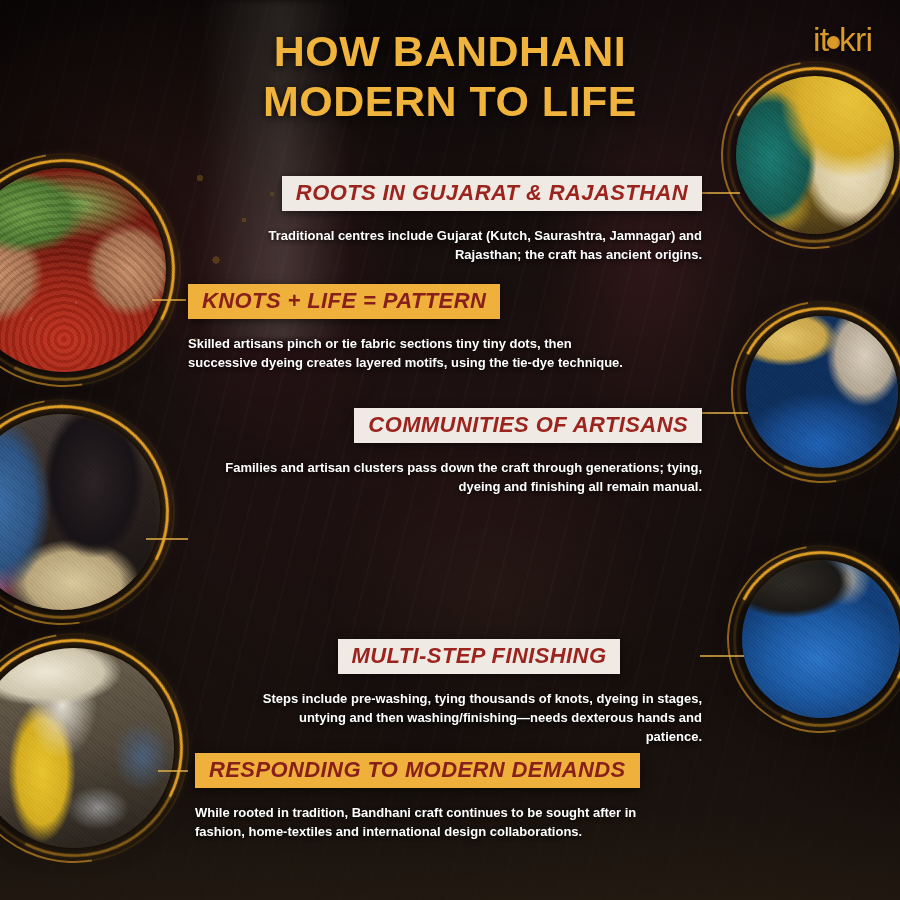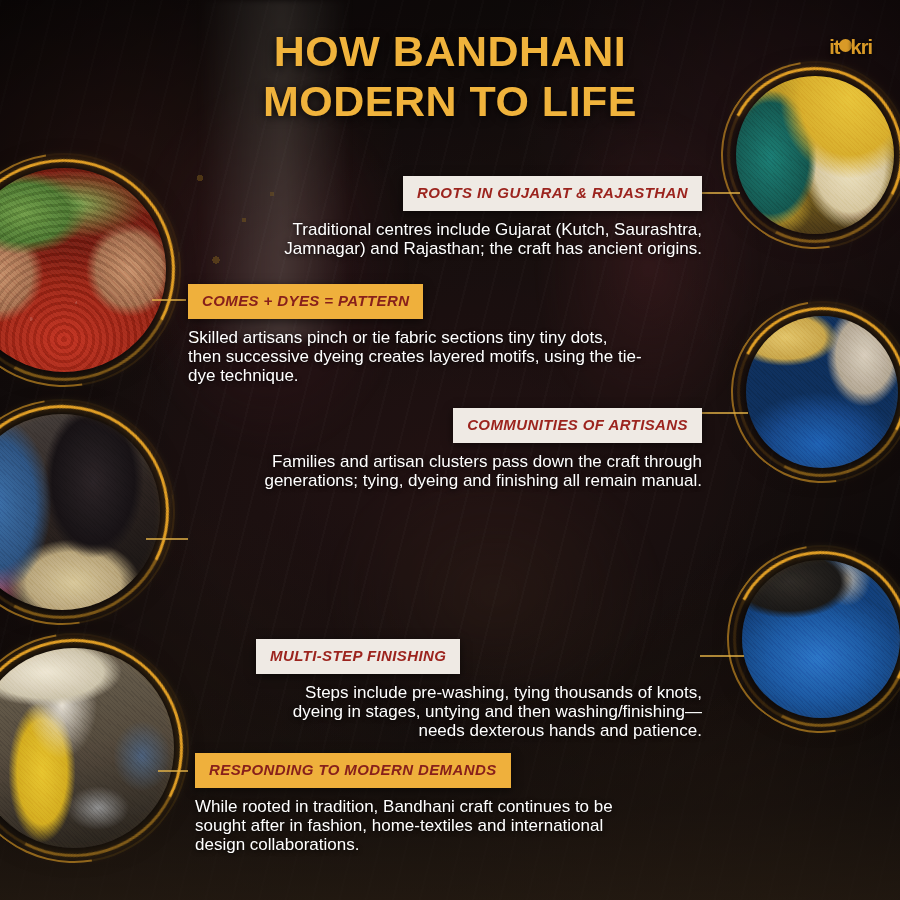"it kri" .logo { font-size: 20px -> 34px; font-weight: bold -> normal; top: 32px -> 24px }
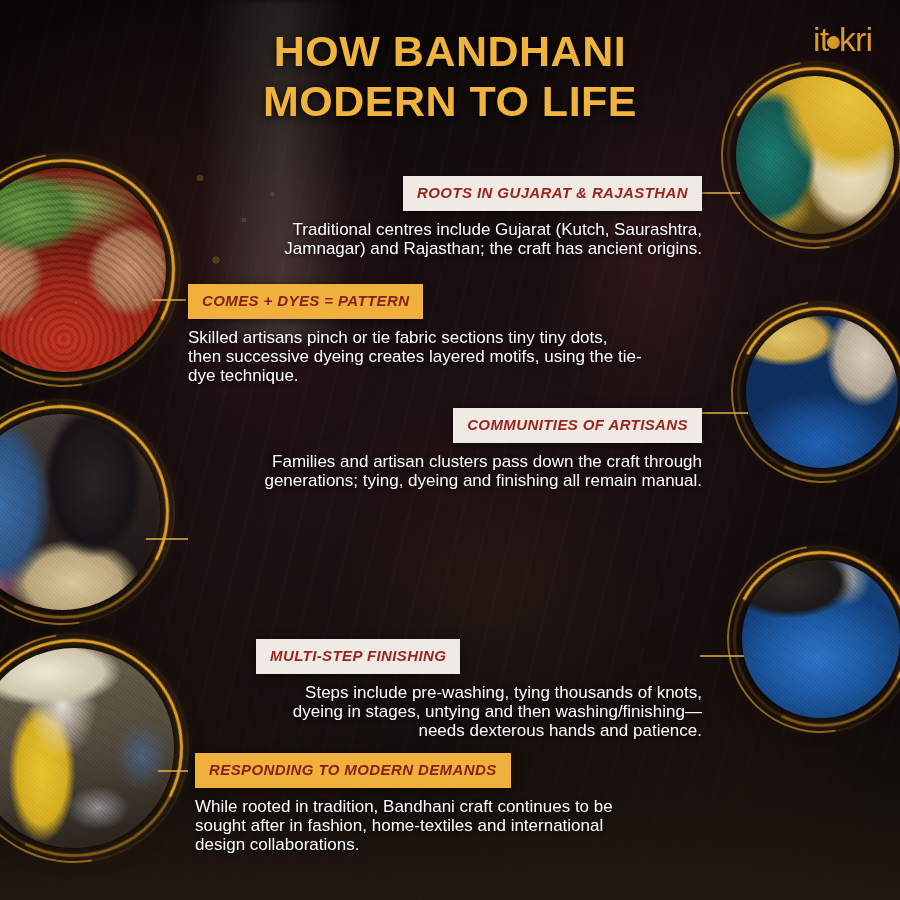"ROOTS IN GUJARAT & RAJASTHAN" .badge { font-size: 15px -> 22px }
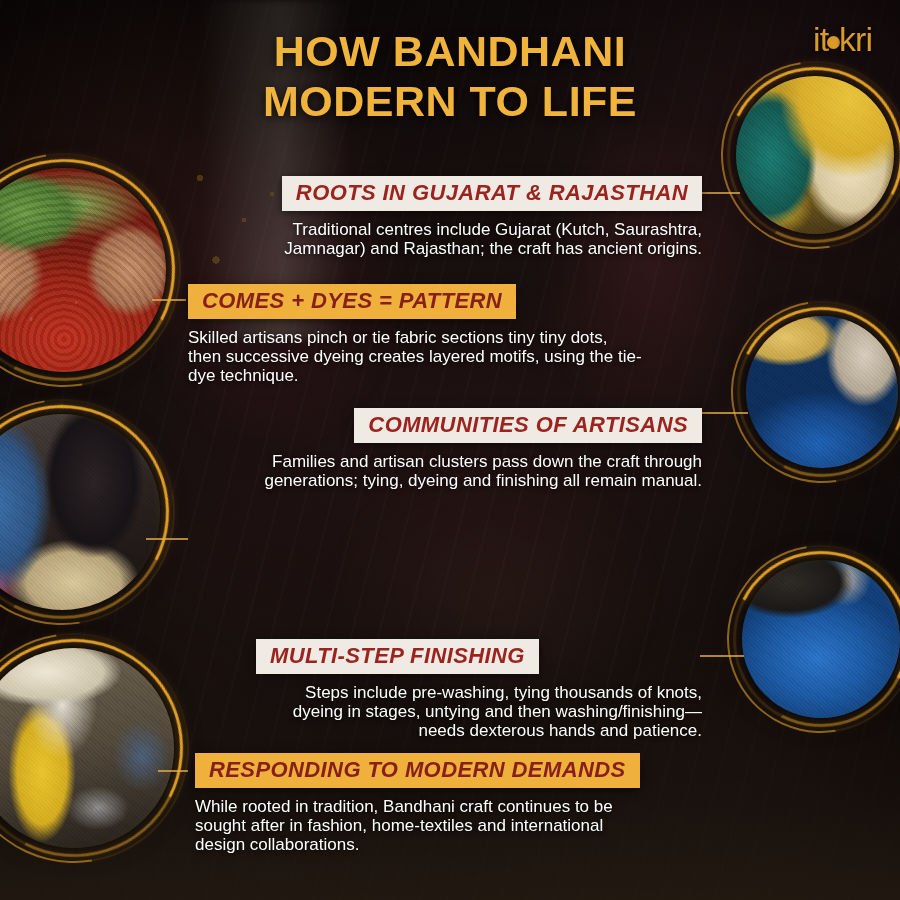"Traditional centres include Gujarat" .body { font-size: 17px -> 13px; font-weight: normal -> bold; margin-top: 9px -> 15px }
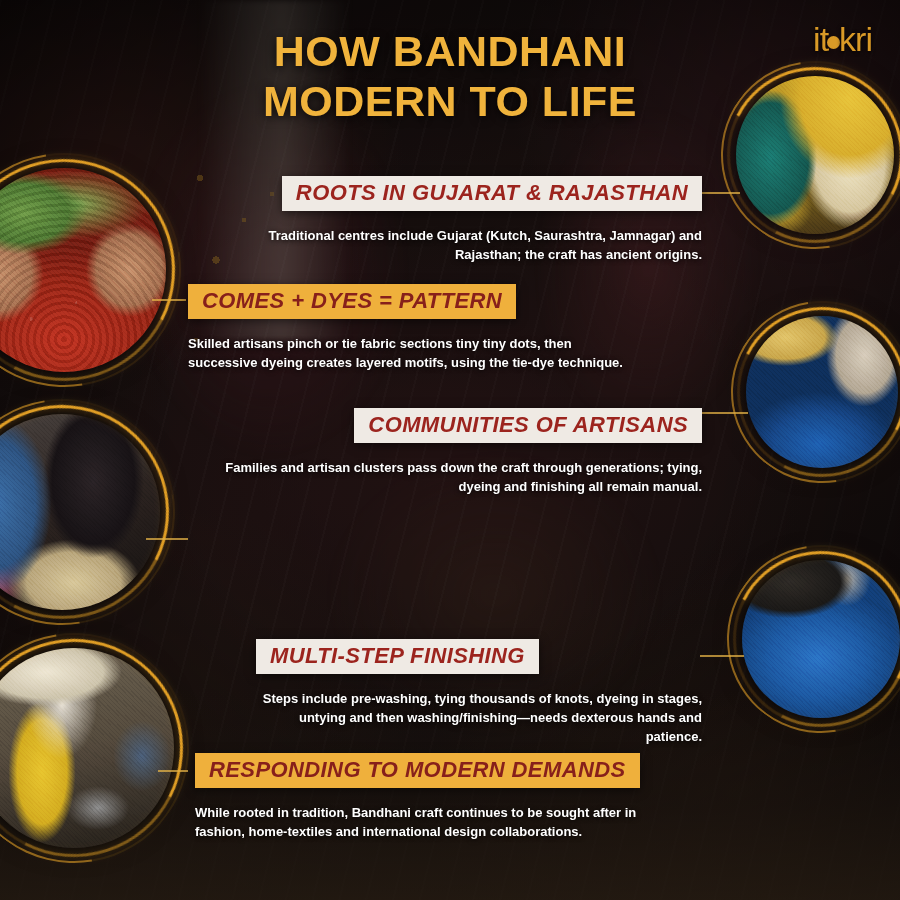"COMES + DYES = PATTERN" span.badge { text: COMES + DYES -> KNOTS + LIFE }
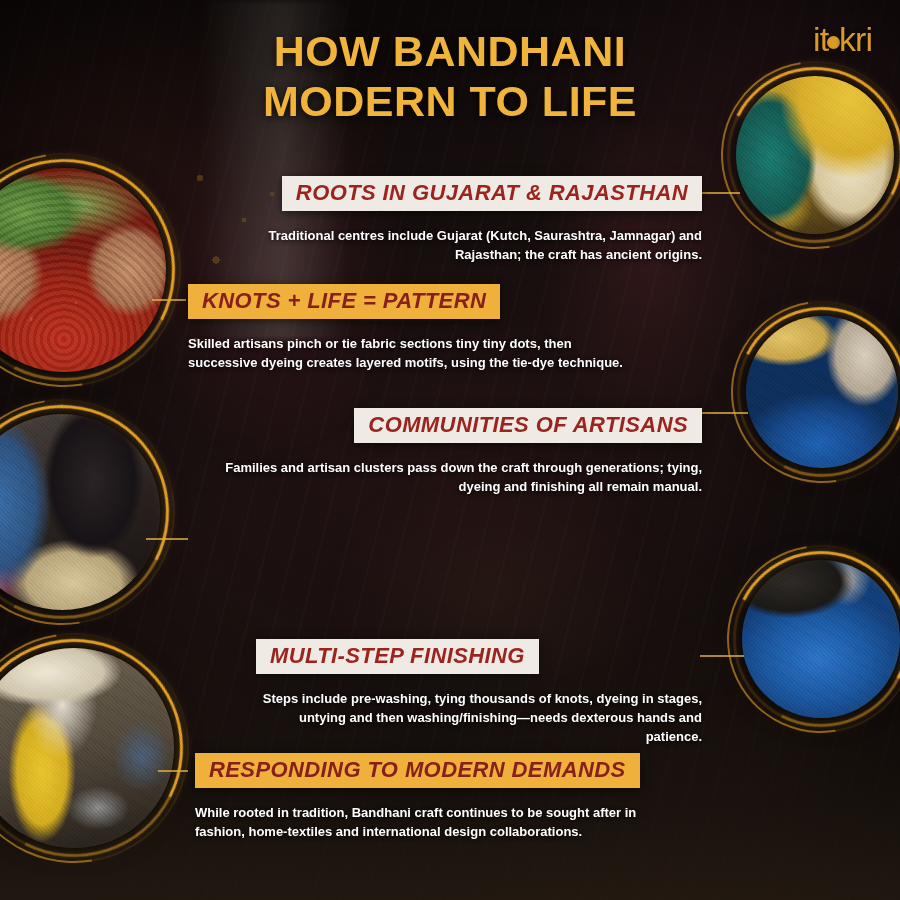"MULTI-STEP FINISHING" div { text-align: left -> center }
